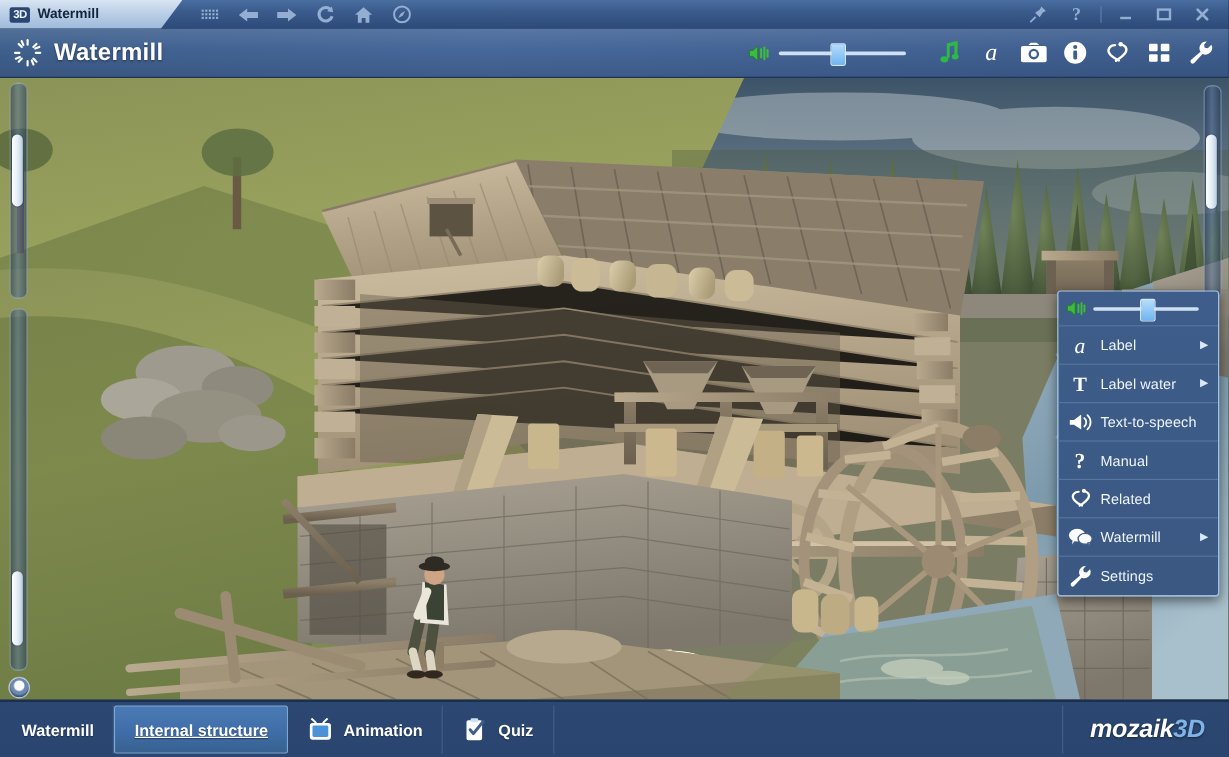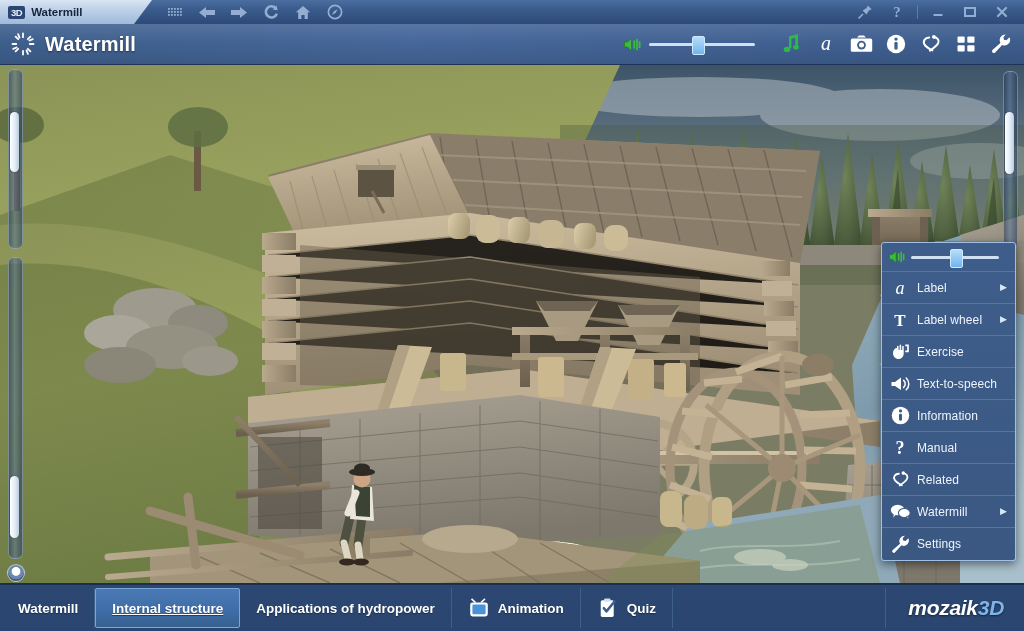"Label wheel" span.ctx-label { text: wheel -> water }
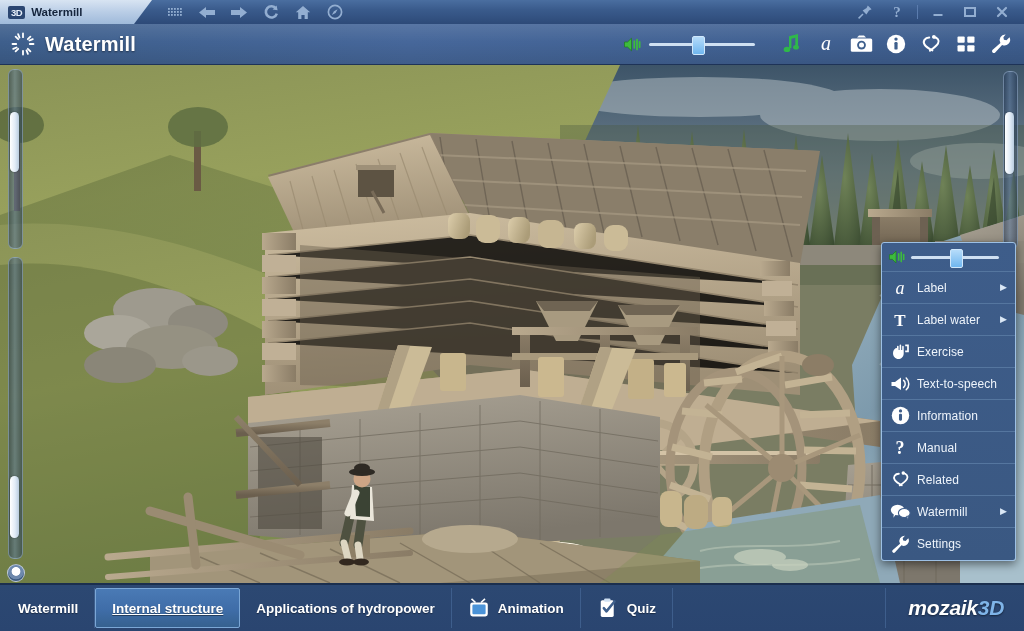"Exercise" div.ctx-item { html: <div> <span> <svg> <path></path> <path></path> </svg> </span> <span>Exercise</span> </div> -> none }
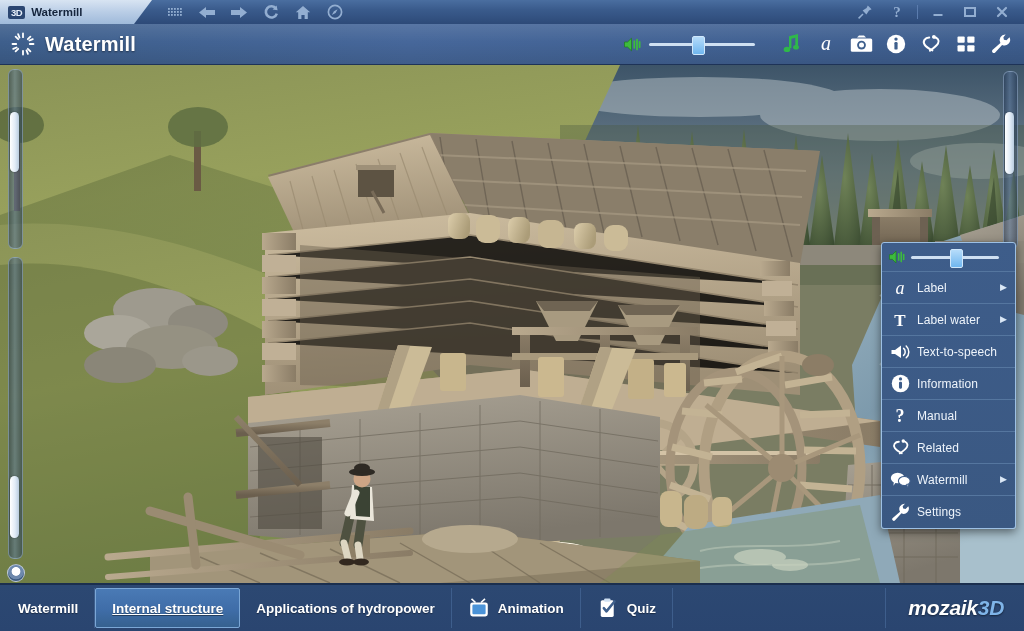"Information" div.ctx-item { html: <div> <span> <svg> <circle></circle> <circle></circle> <rect></rect> </svg> </span> <span>Information</span> </div> -> none }
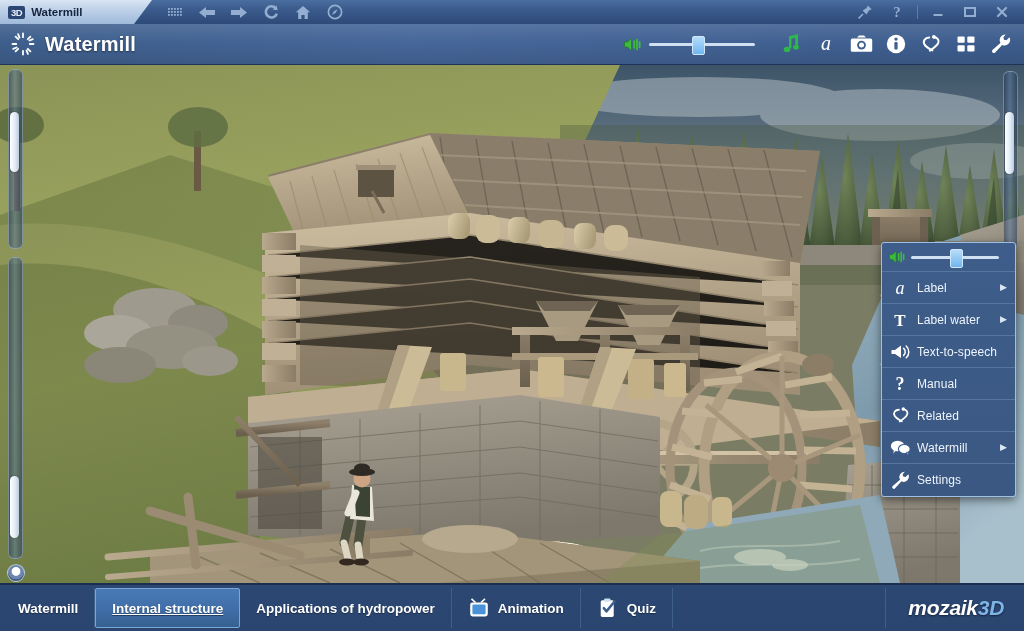"Applications of hydropower" div.tab { html: <div> <span>Applications of hydropower</span> </div> -> none }
